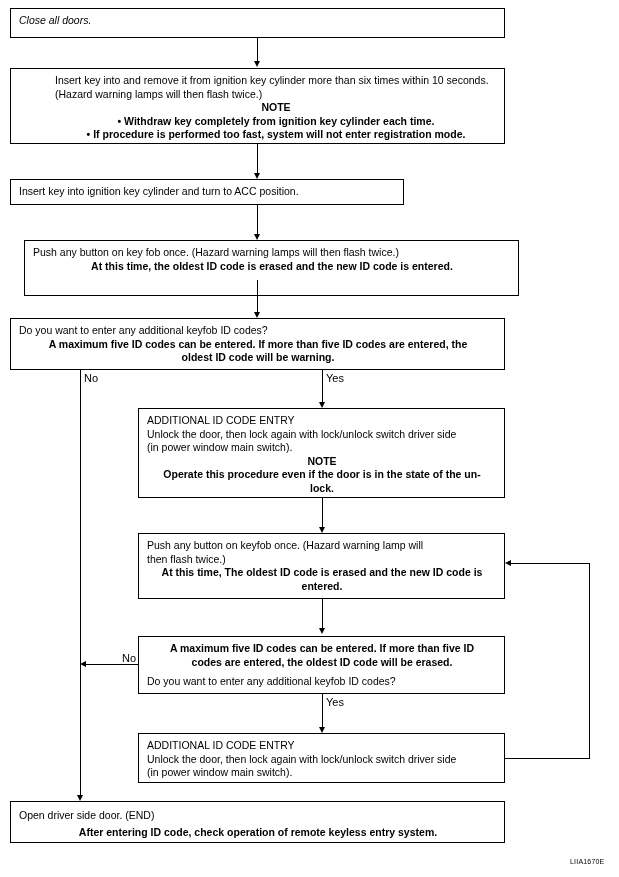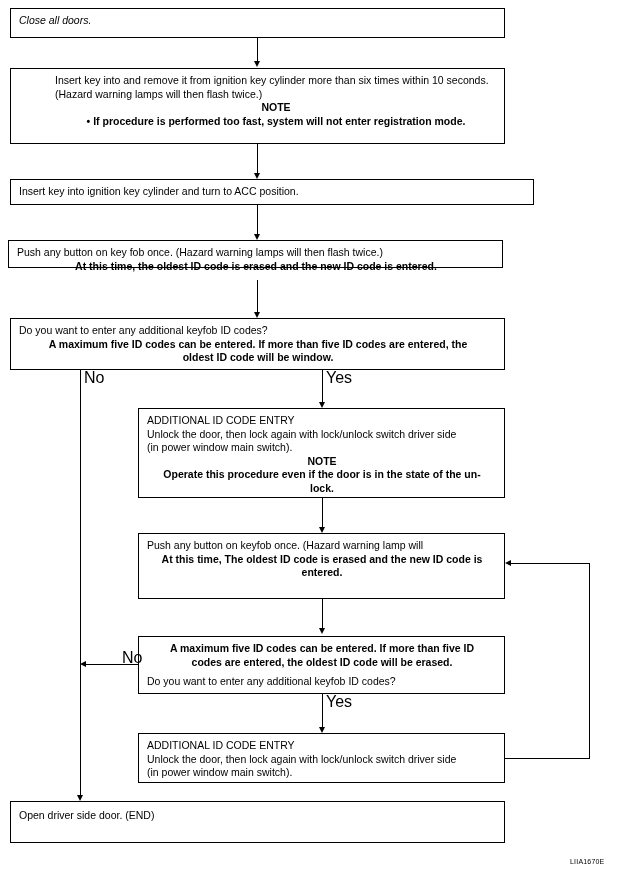"• Withdraw key completely from" div.ln { html: none -> <div>• Withdraw key completely from ignition key cylinder each time.</div> }
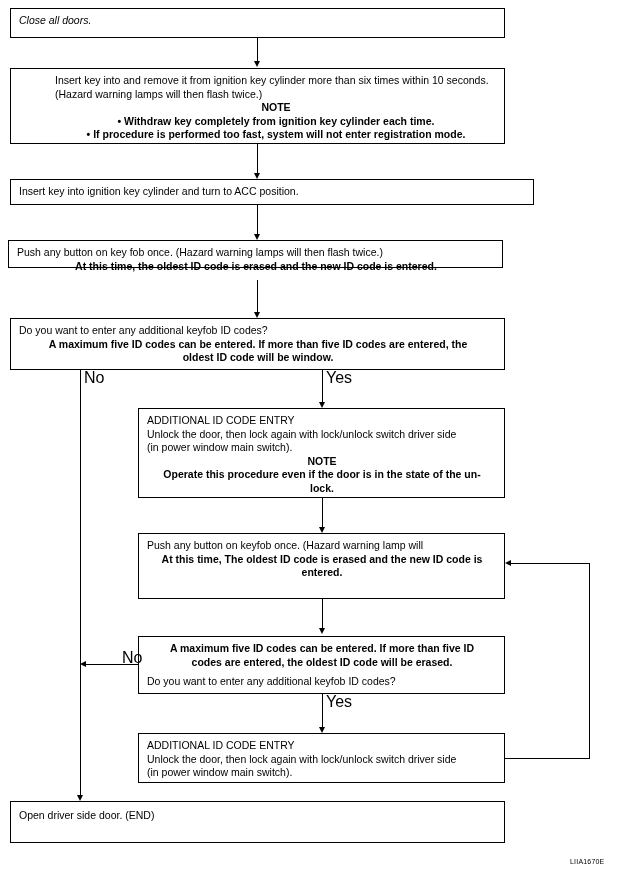"Insert key into ignition key" div.box { width: 524px -> 394px }
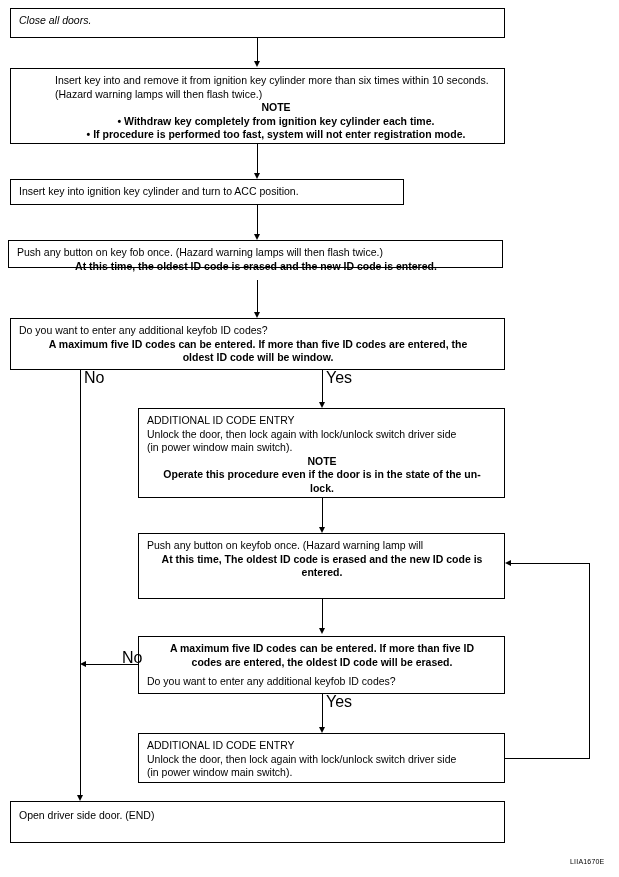"Push any button on key" div.box { height: 28px -> 56px; left: 8px -> 24px }
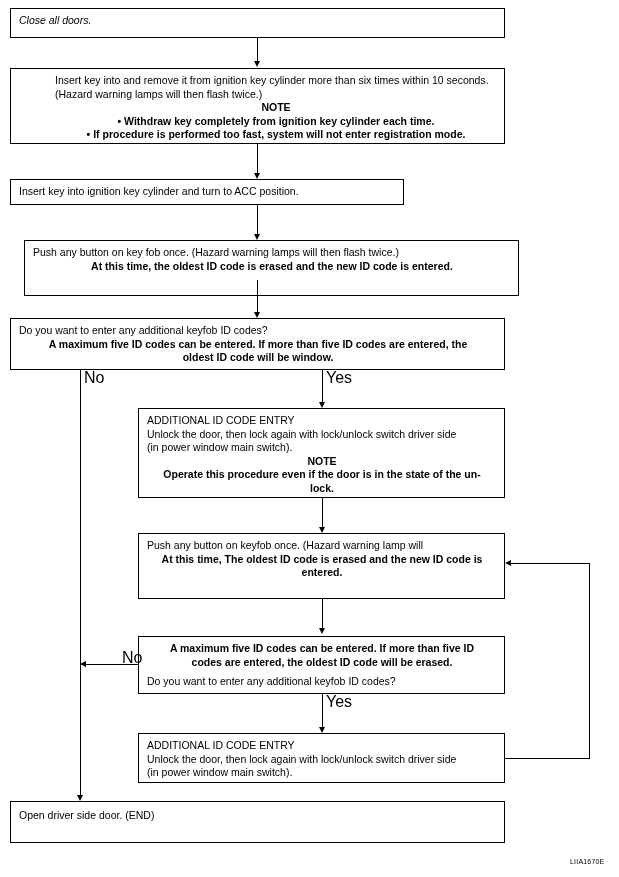"oldest ID code will be" div.ln { text: window -> warning }
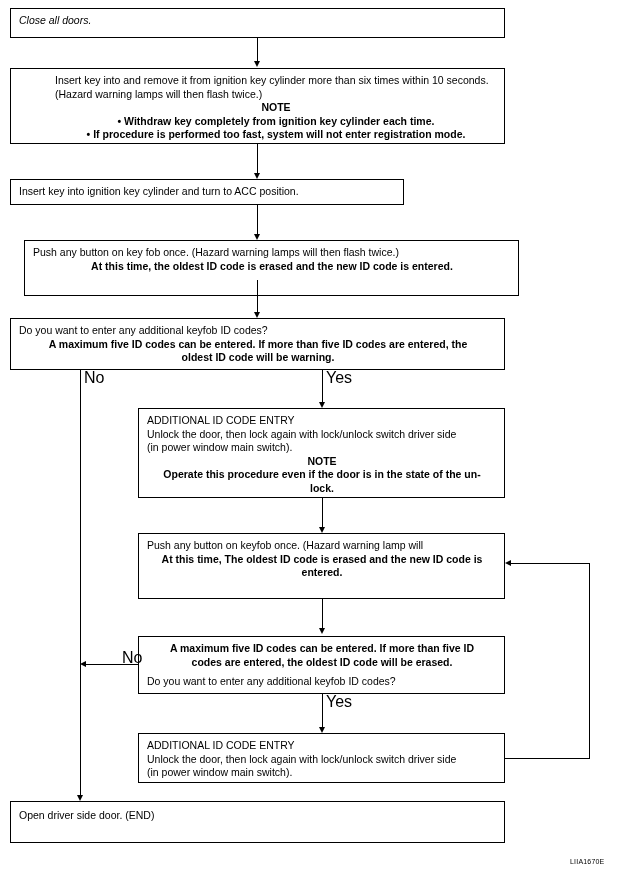"No" .elabel { font-size: 16px -> 11px }
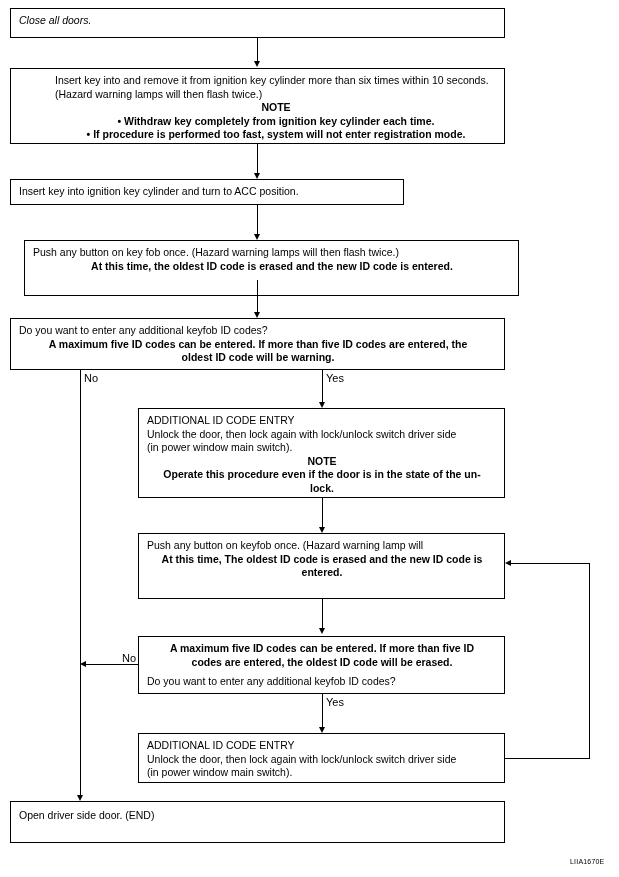"then flash twice.)" div.ln { html: none -> <div>then flash twice.)</div> }
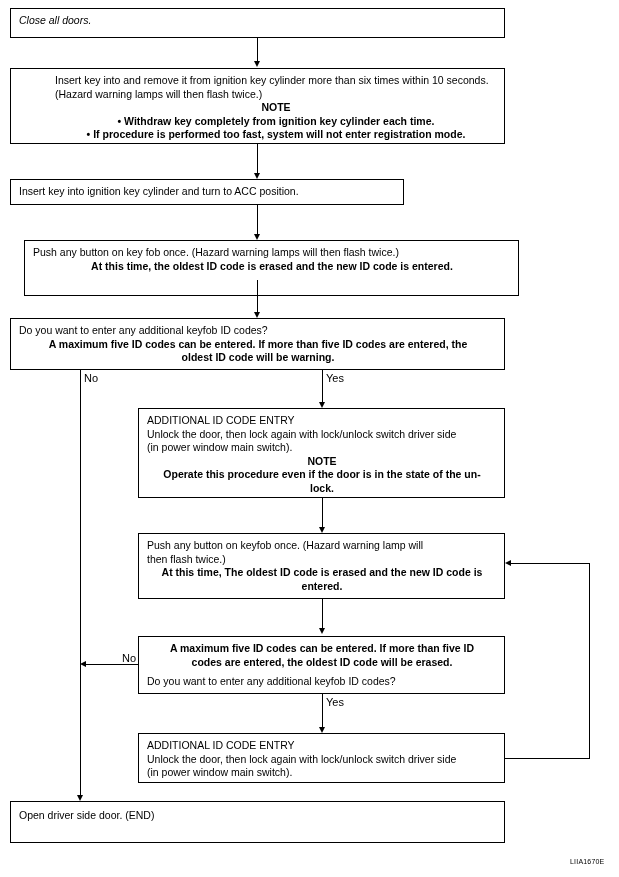"After entering ID code, check" div.ln { html: none -> <div>After entering ID code, check operation of remote keyless entry system.</div> }
